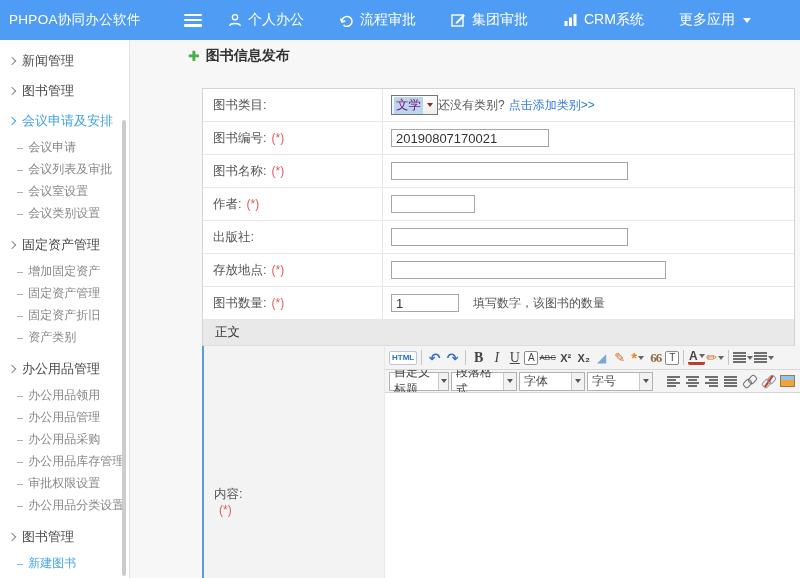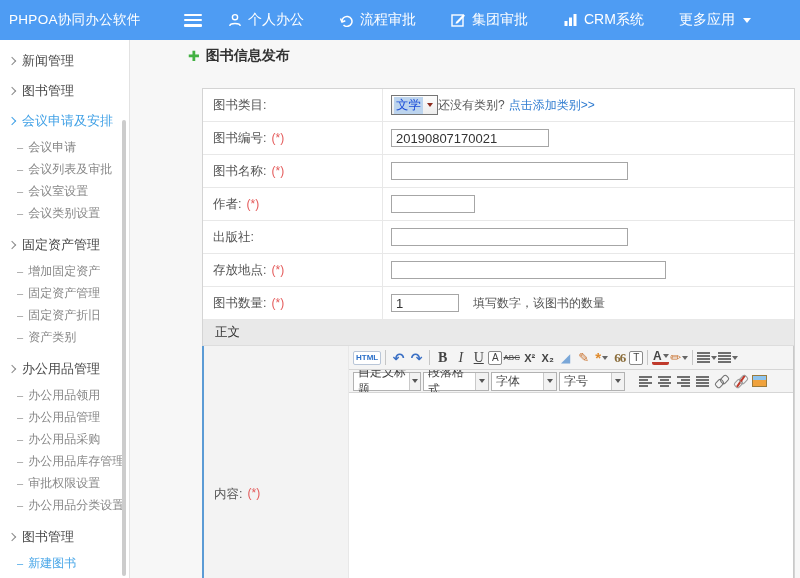"文学" .selbox .val { color: #1d4ed8 -> #701a75 }
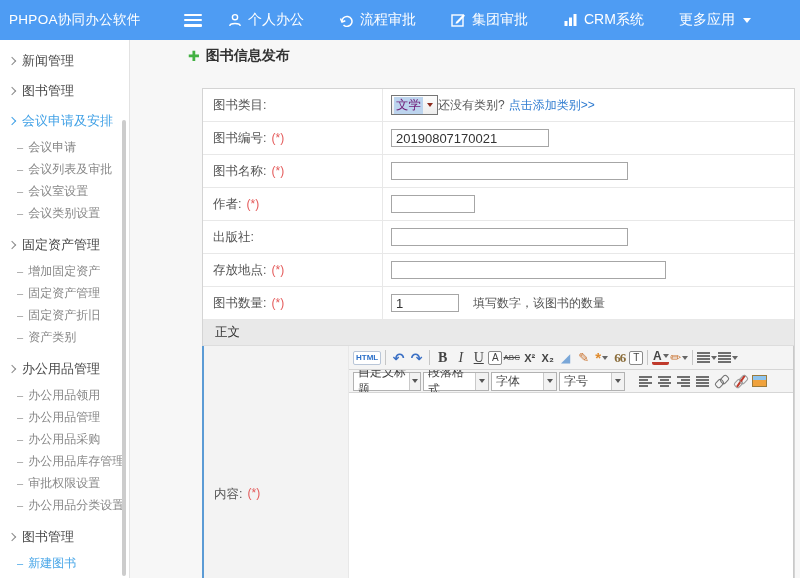"自定义标题" span.tsel { width: 68px -> 60px }
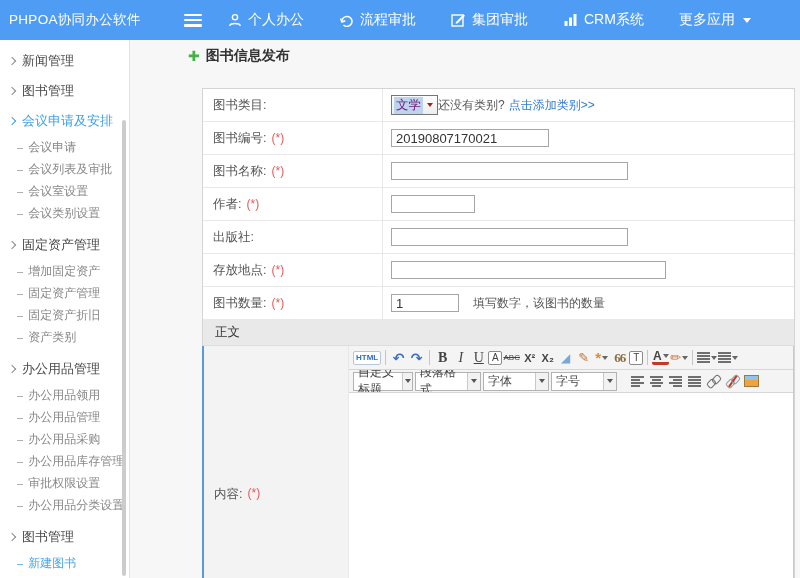"内容:" .crow .fl { flex-direction: none -> column; width: 145px -> 181px }
